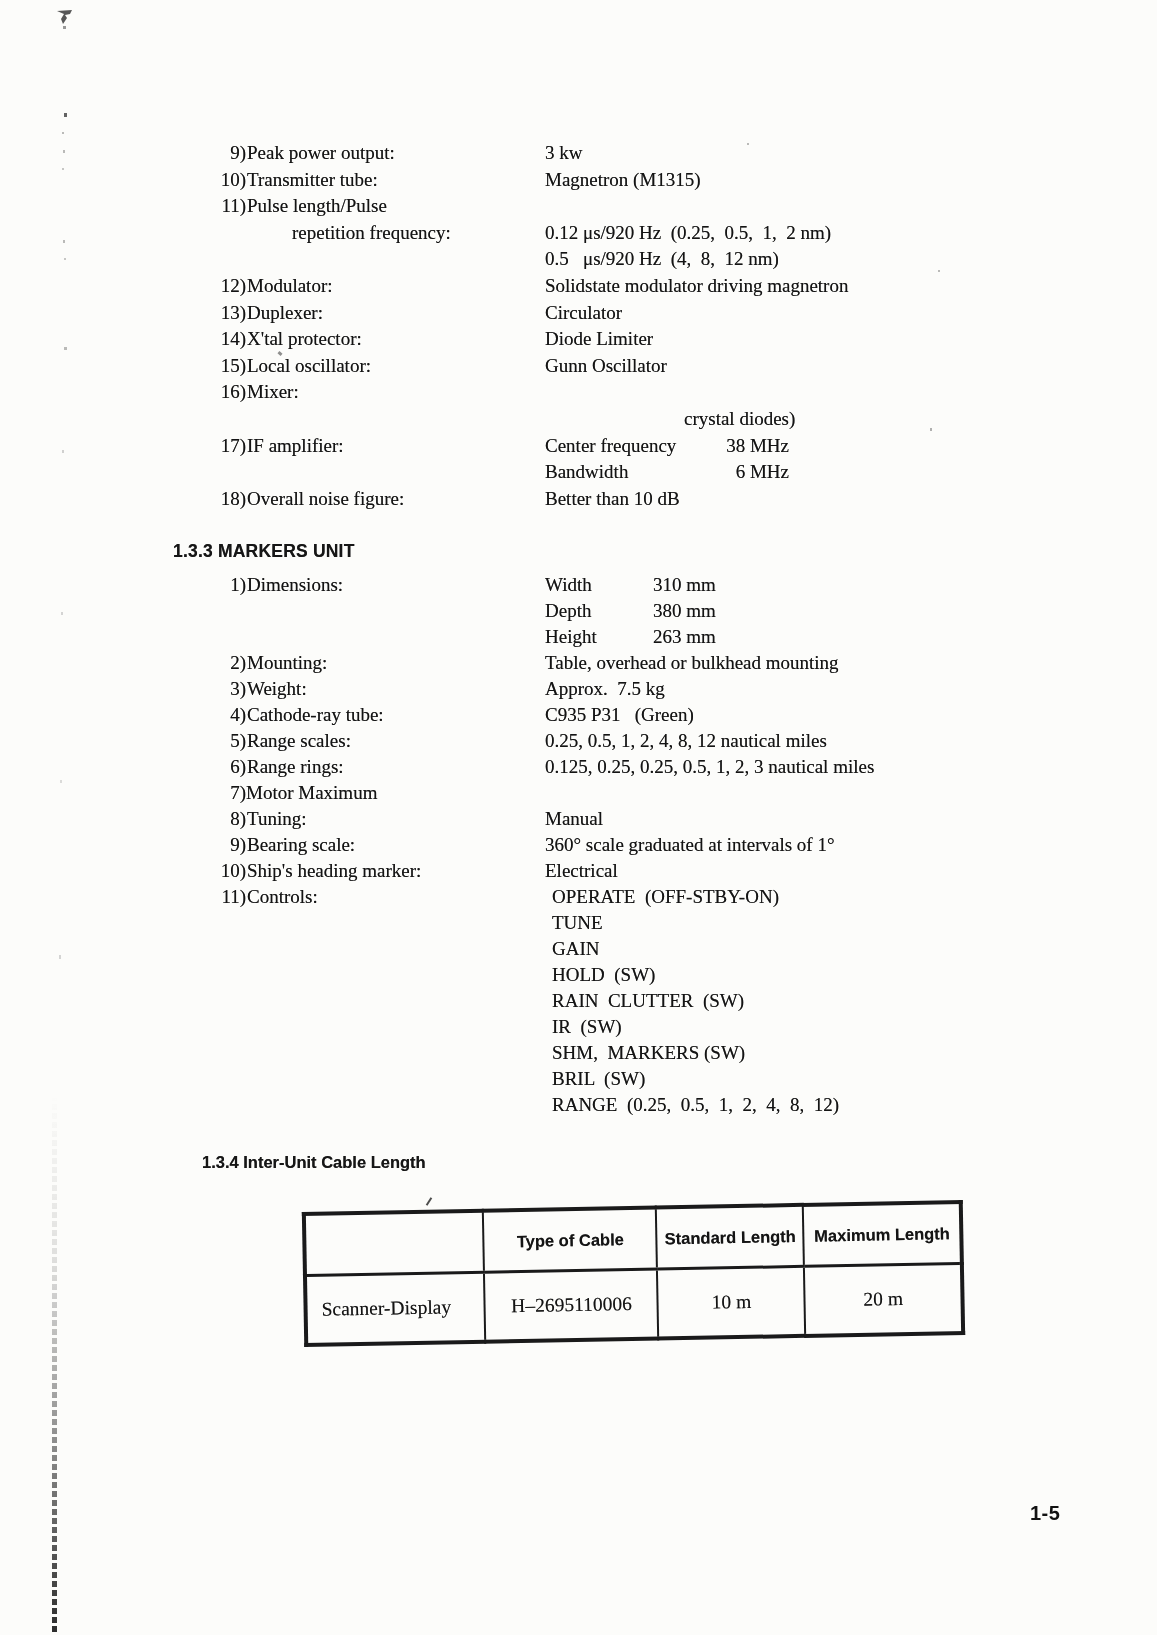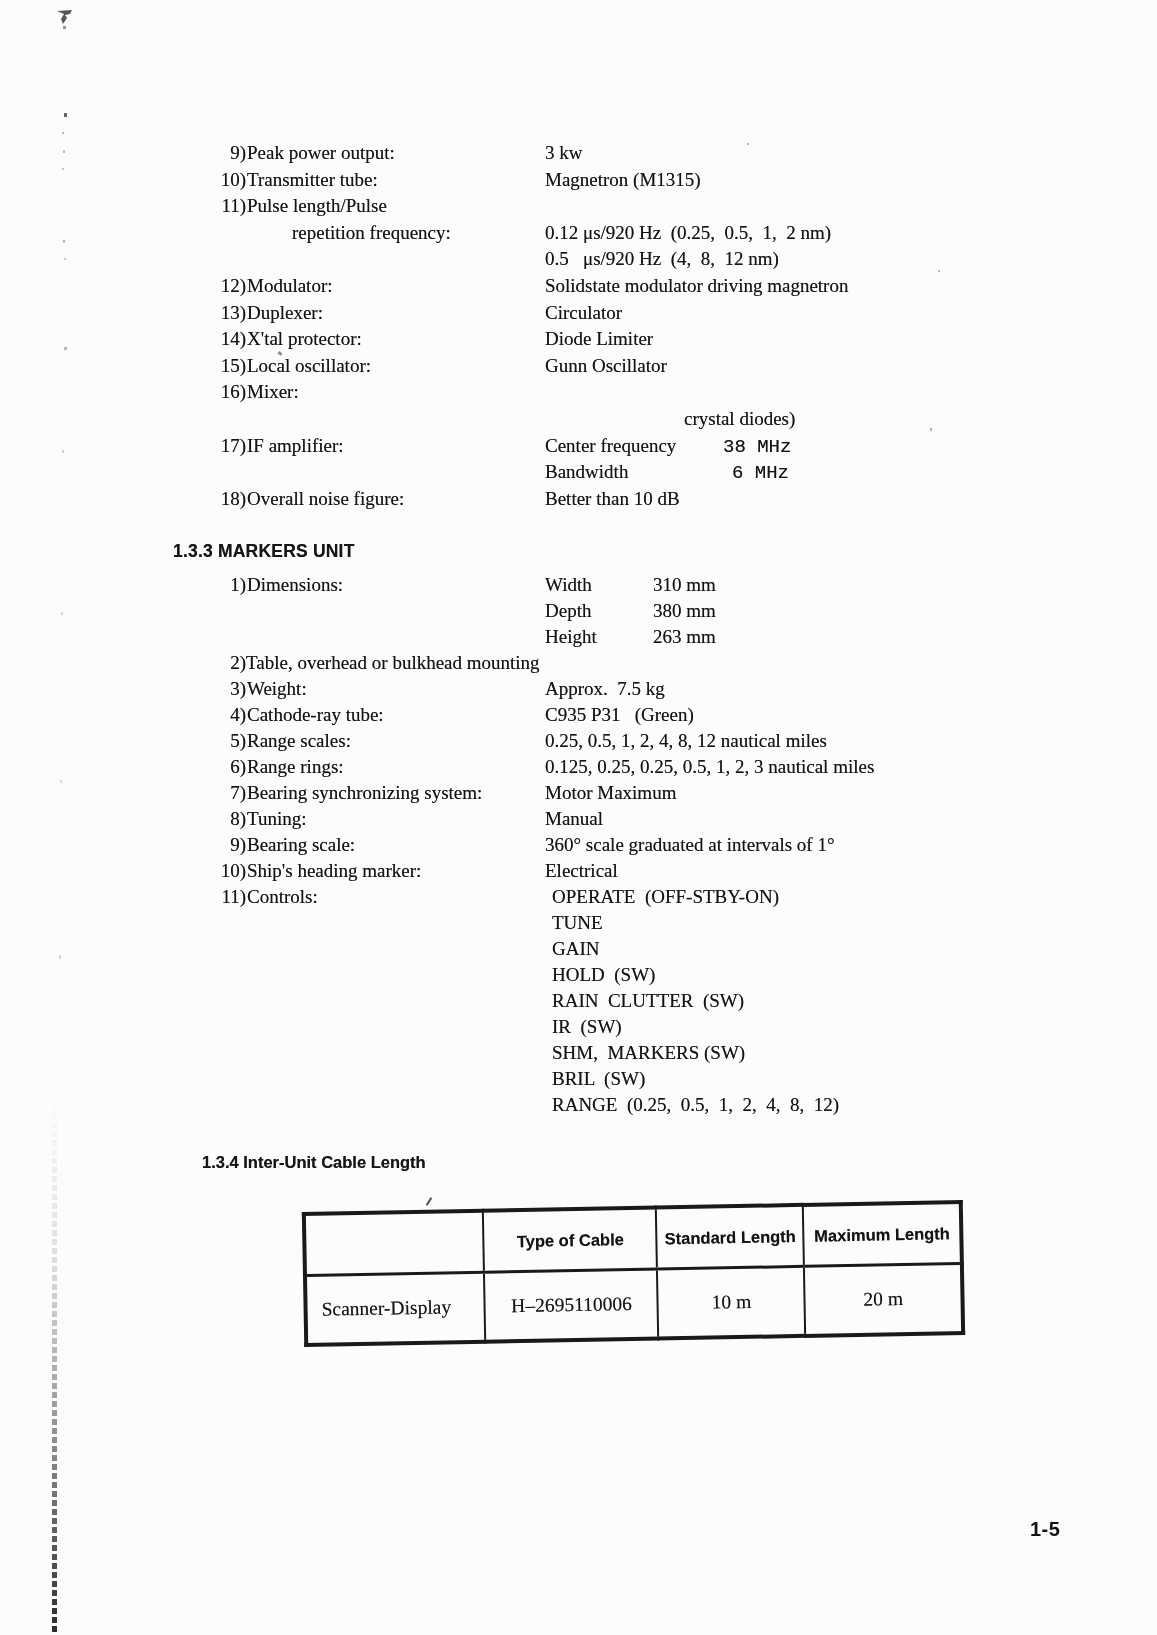"38 MHz" .pval-wide { font-family: Liberation Mono, monospace -> none }
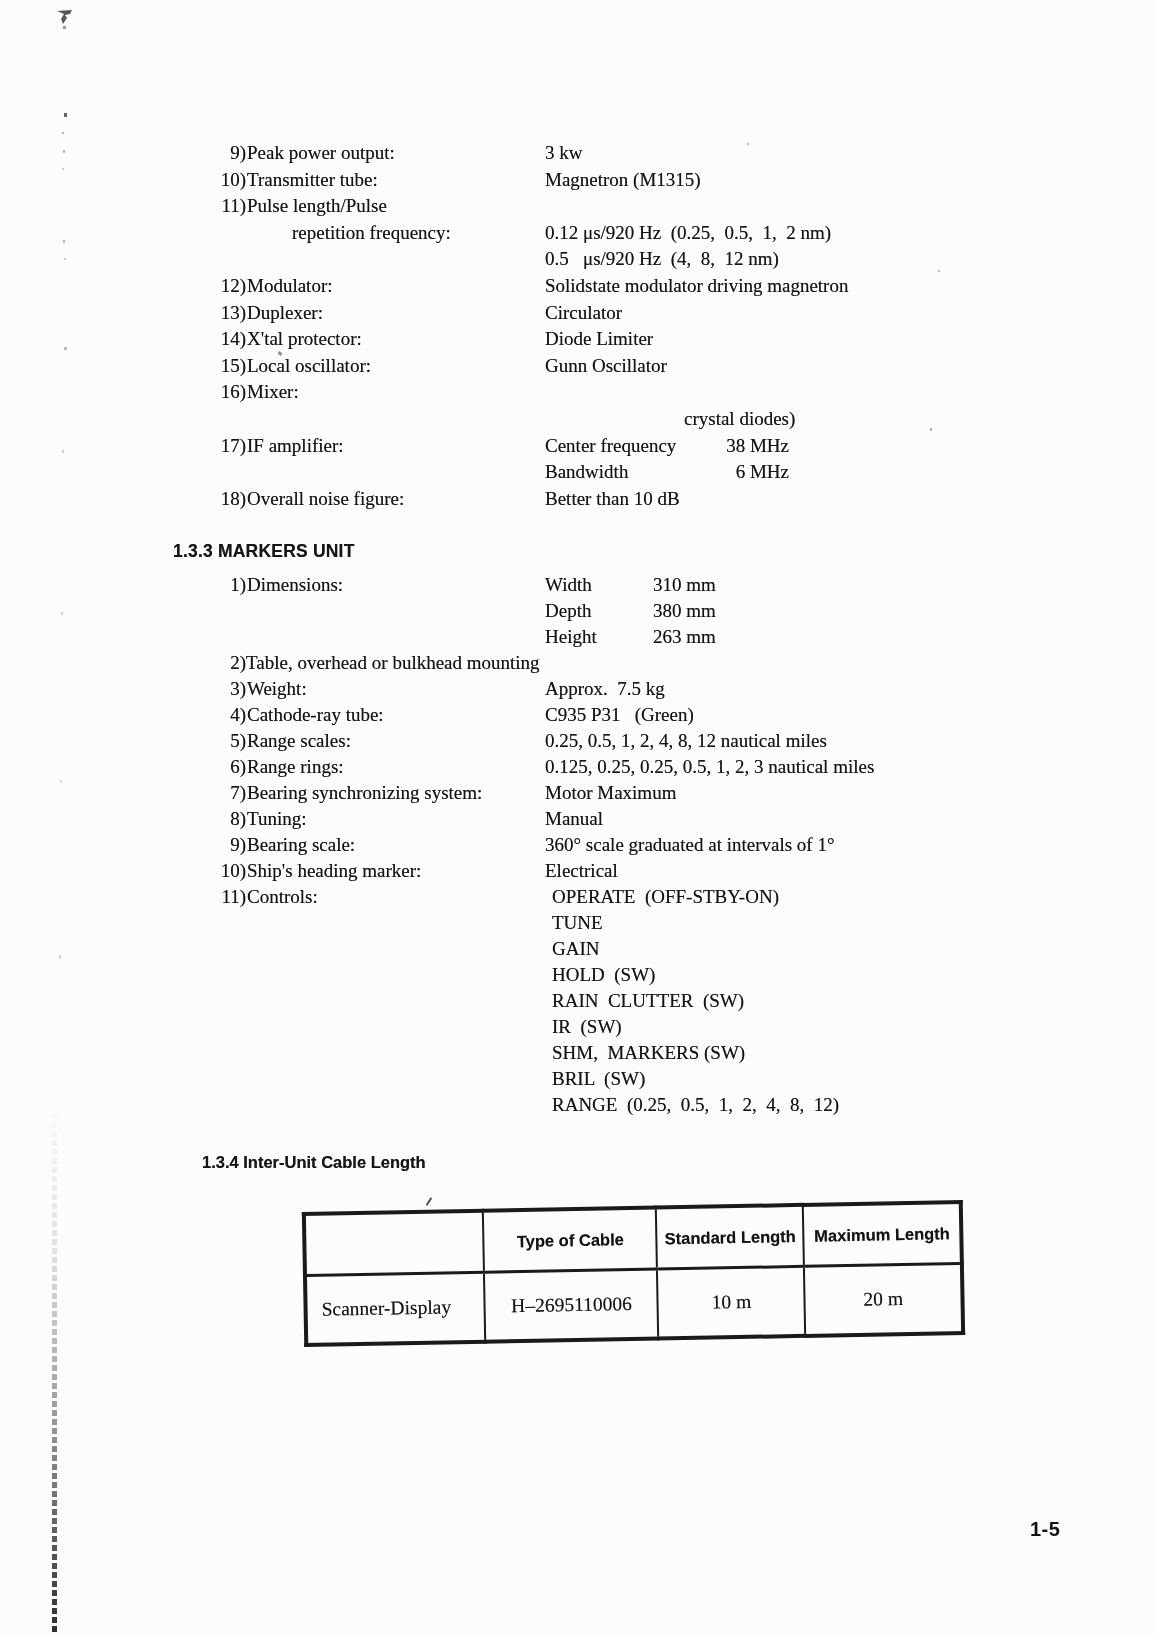"Mounting:" span.lab { html: none -> <span>Mounting:</span> }
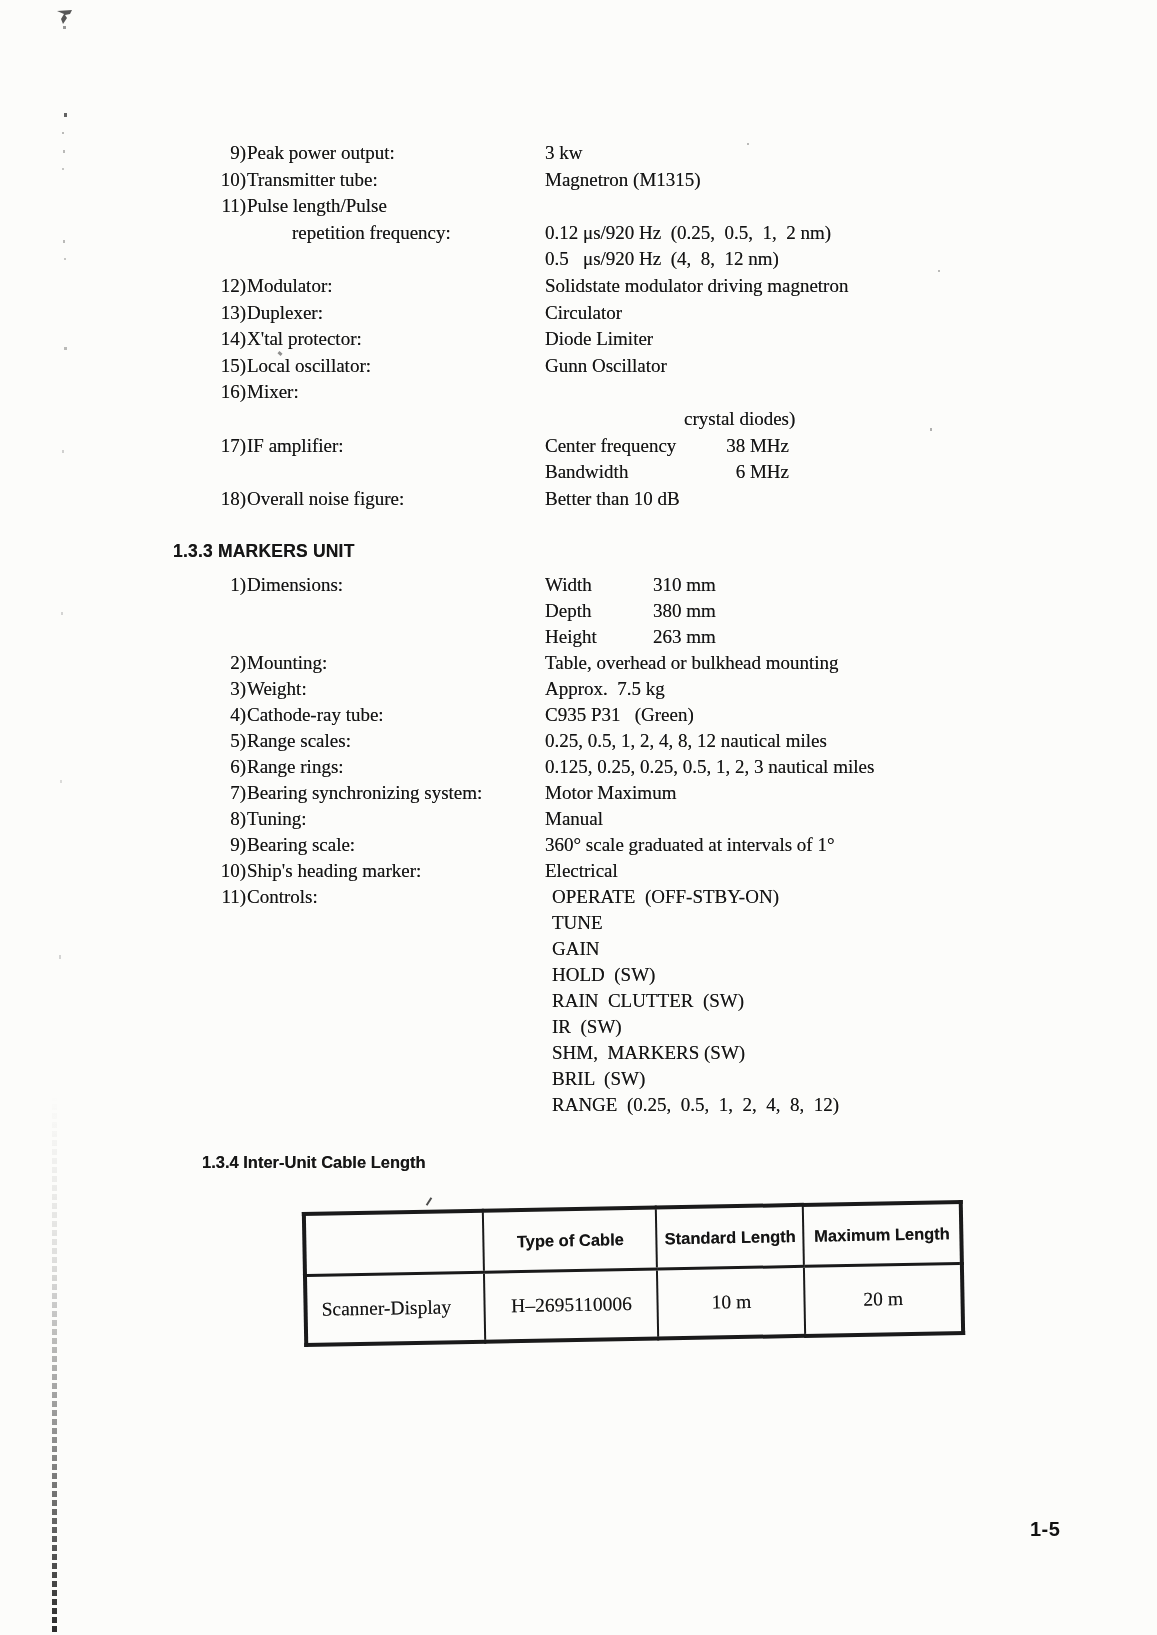"Bearing synchronizing system:" span.lab { html: <span>Bearing synchronizing system:</span> -> none }
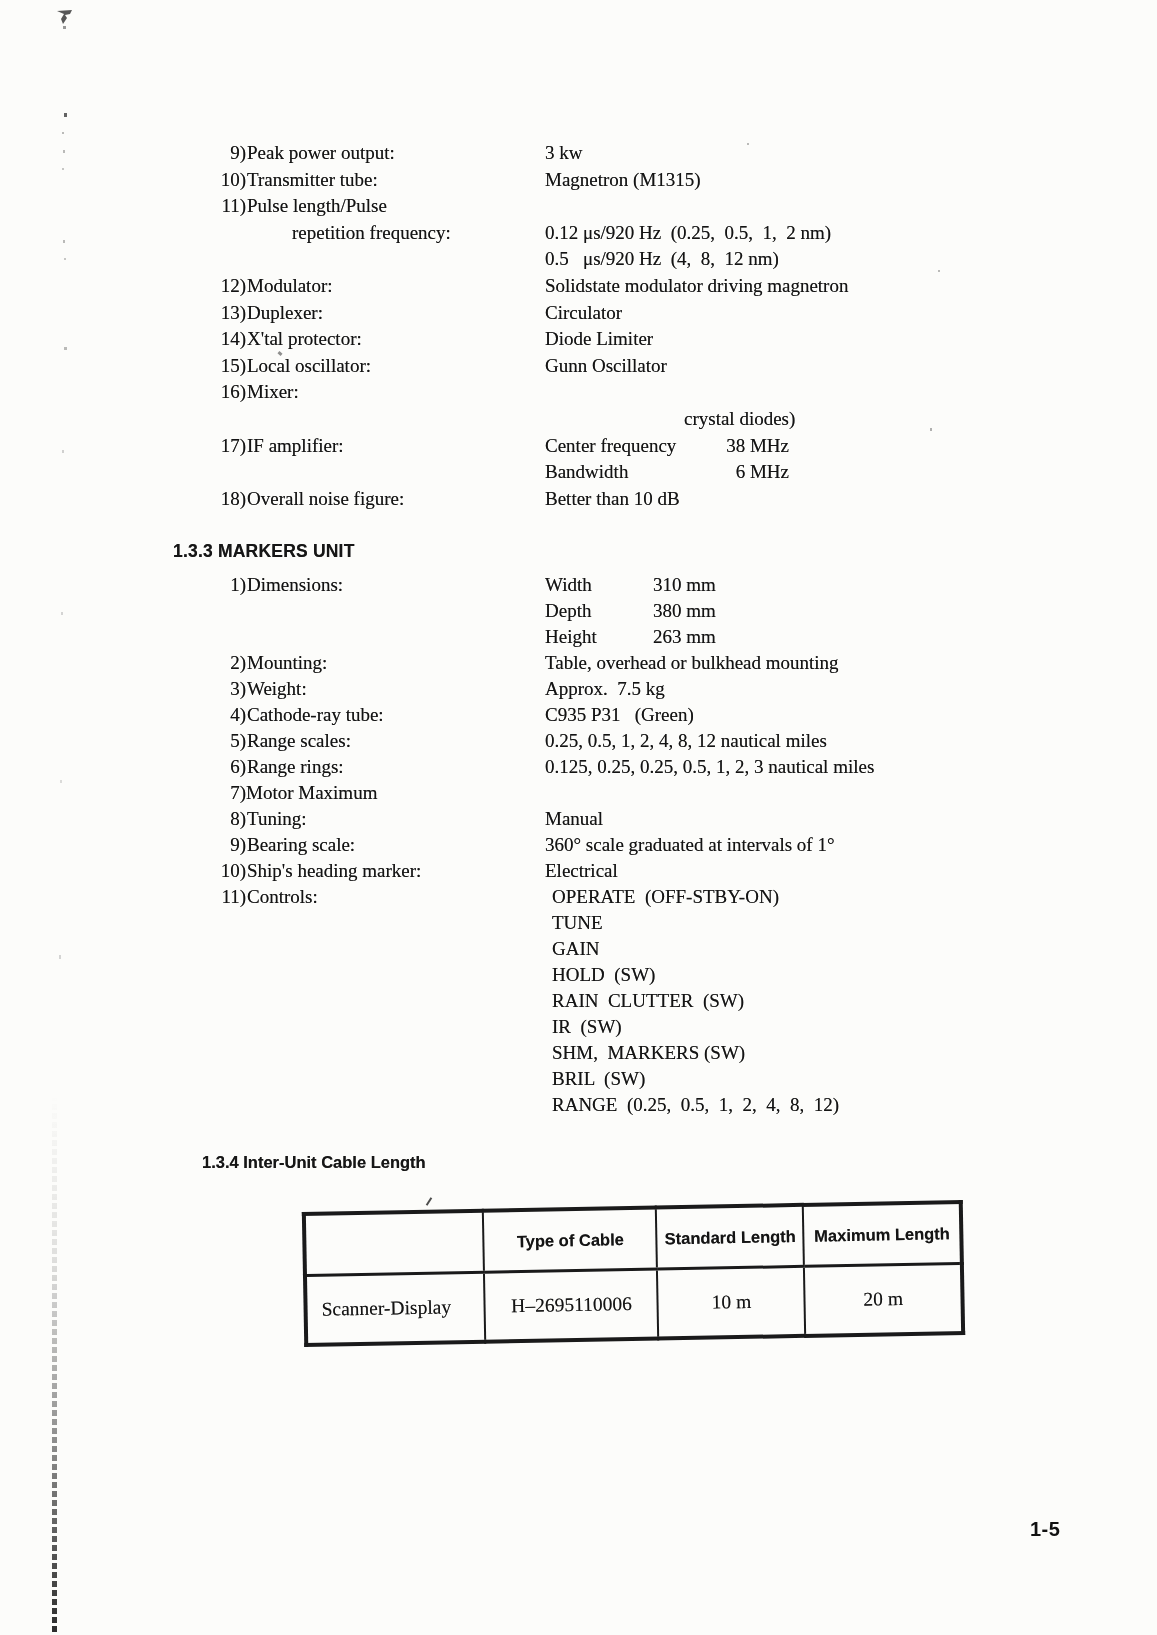"1-5" #pagenum { margin-top: 16px -> none }
